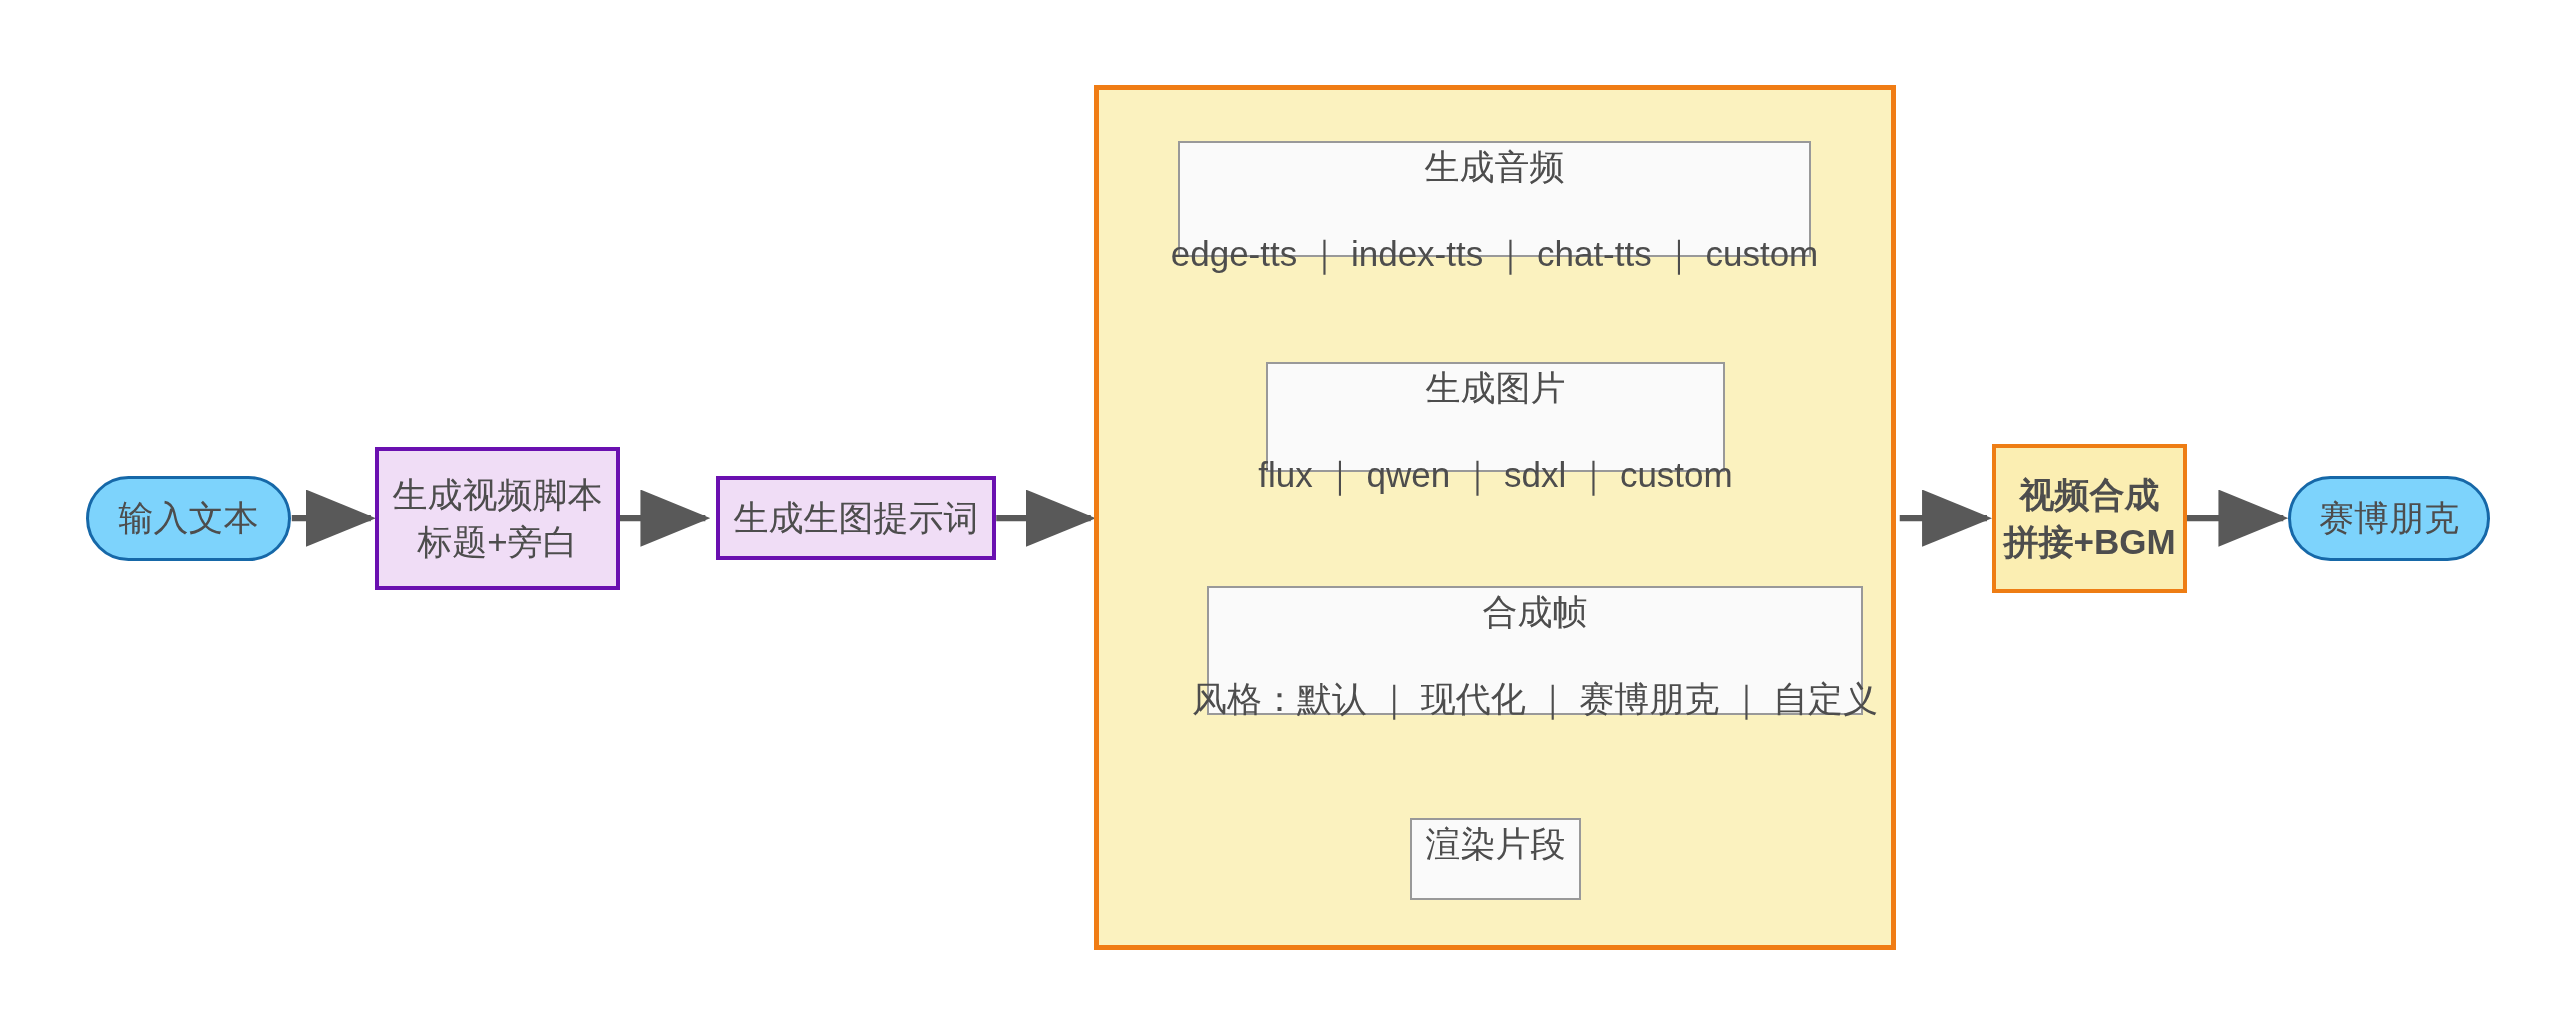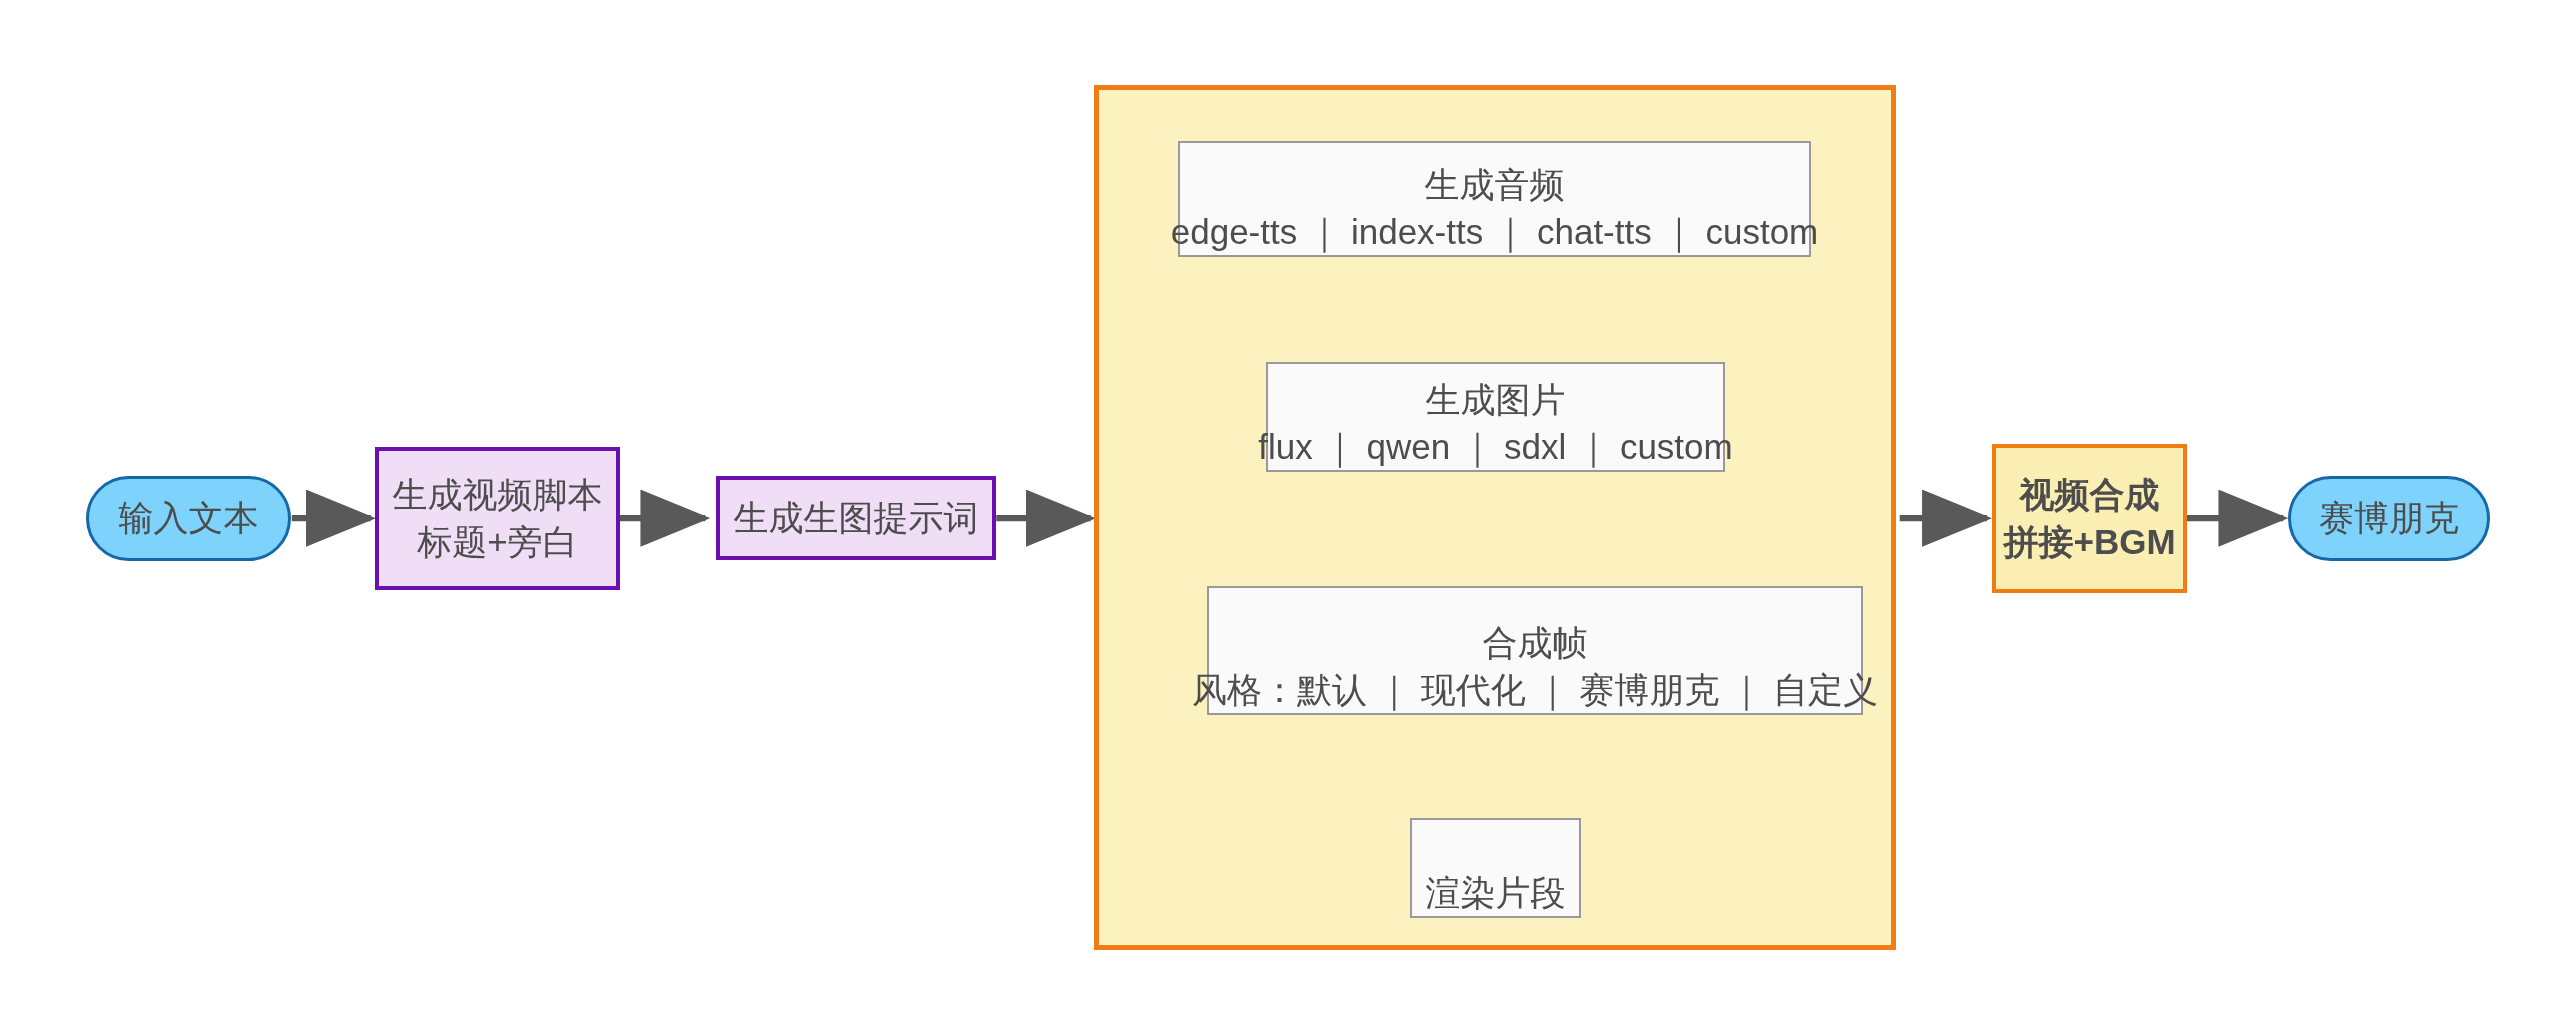"生成音频" .plainbox { gap: none -> 40px; justify-content: flex-end -> space-between }
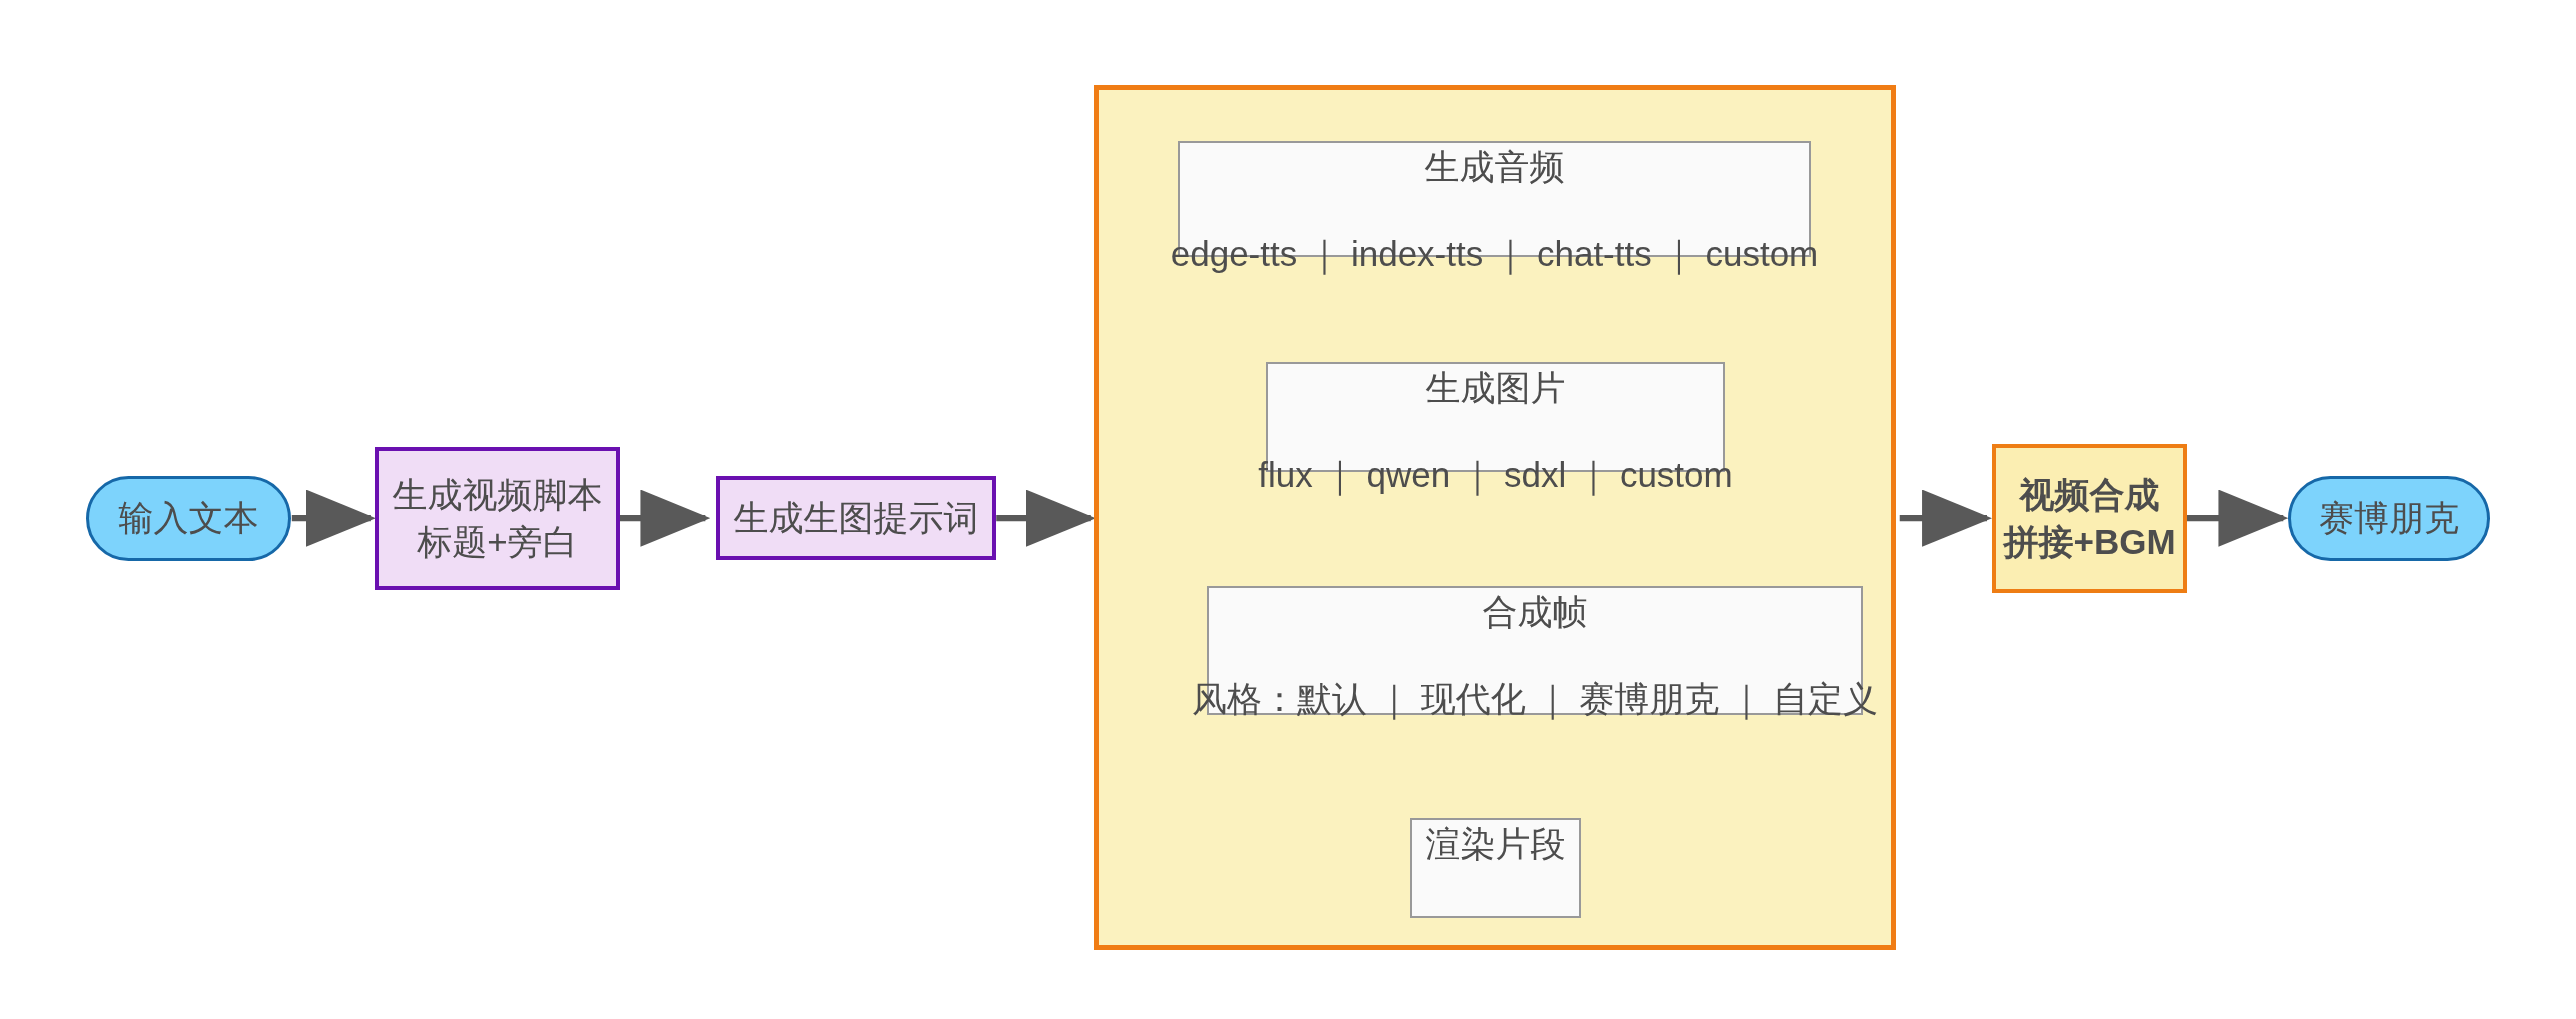"渲染片段" div.plainbox { height: 100px -> 82px }
